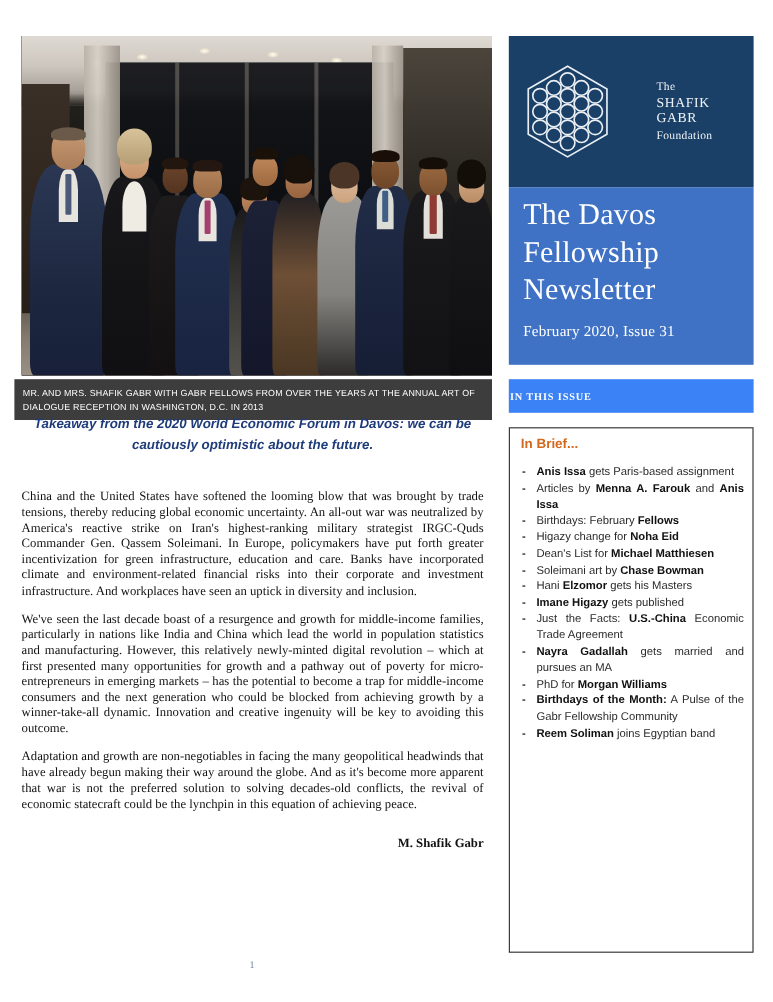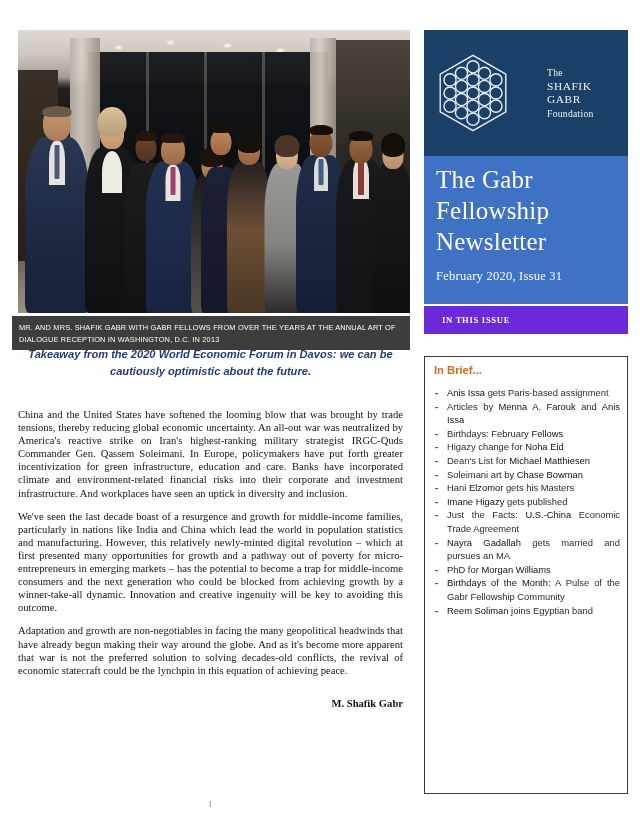"The Gabr" div.tline { text: Gabr -> Davos }
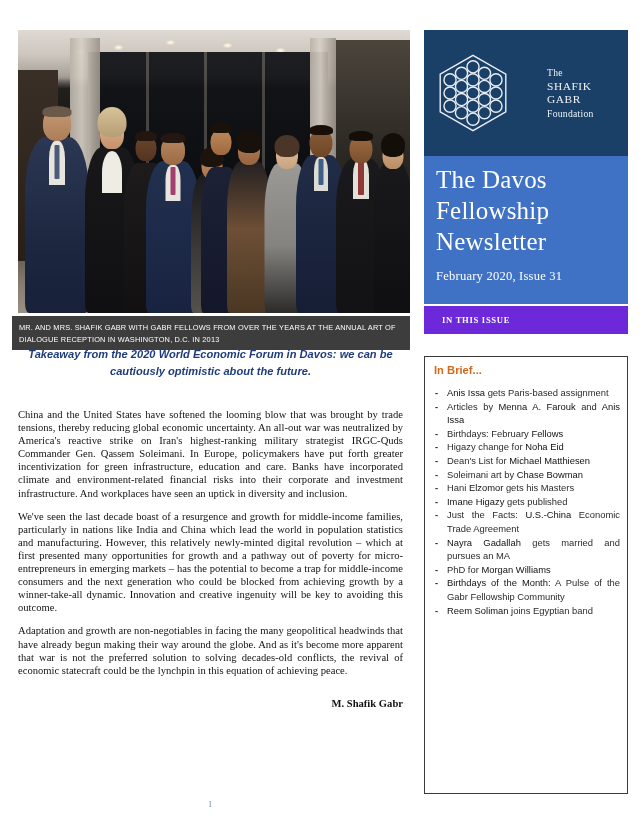"IN THIS ISSUE" .issue-bar { background: #6d28d9 -> #3b82f6; padding-left: 18px -> 1px; top: 306px -> 316px }
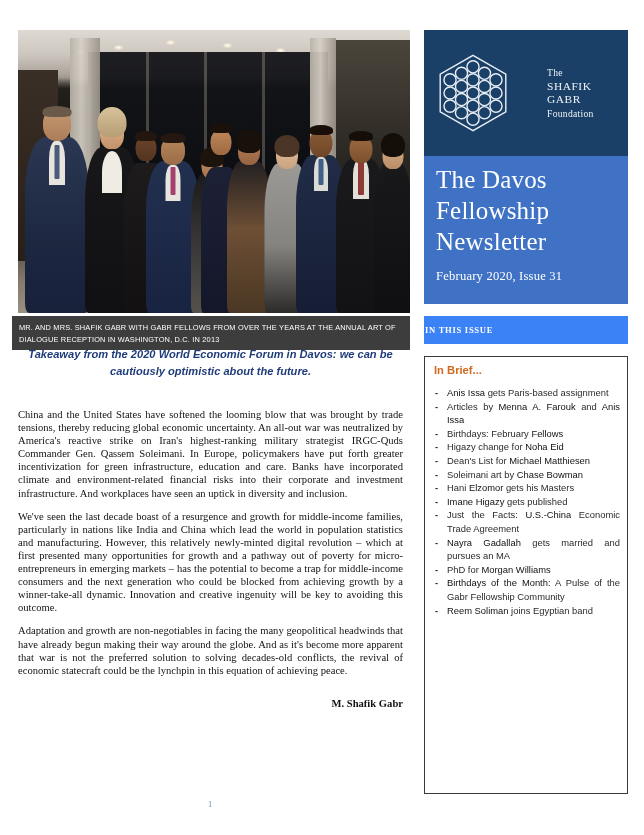"Anis Issa" .brief-list b { font-weight: normal -> bold }
